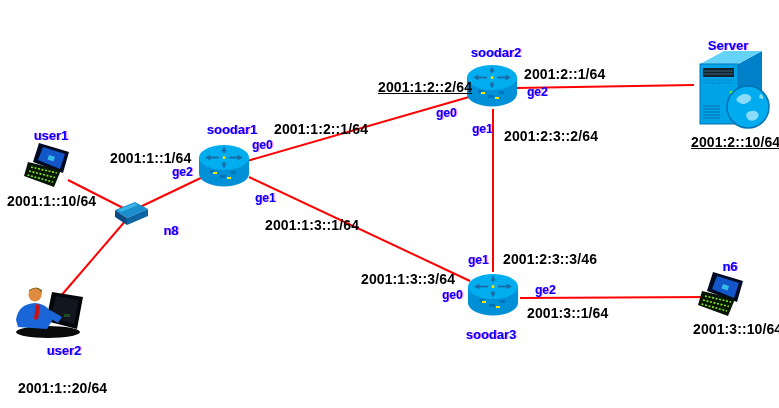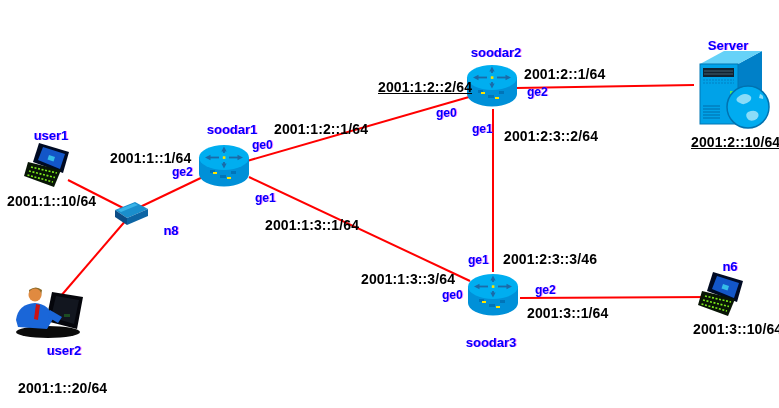"soodar3" div.lbl { margin-top: 8px -> none }
